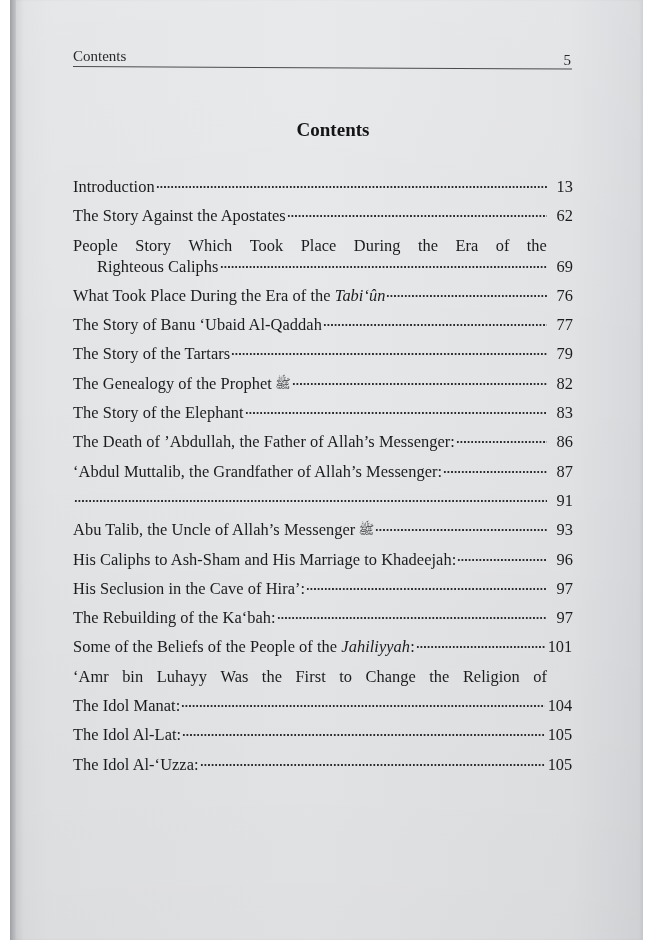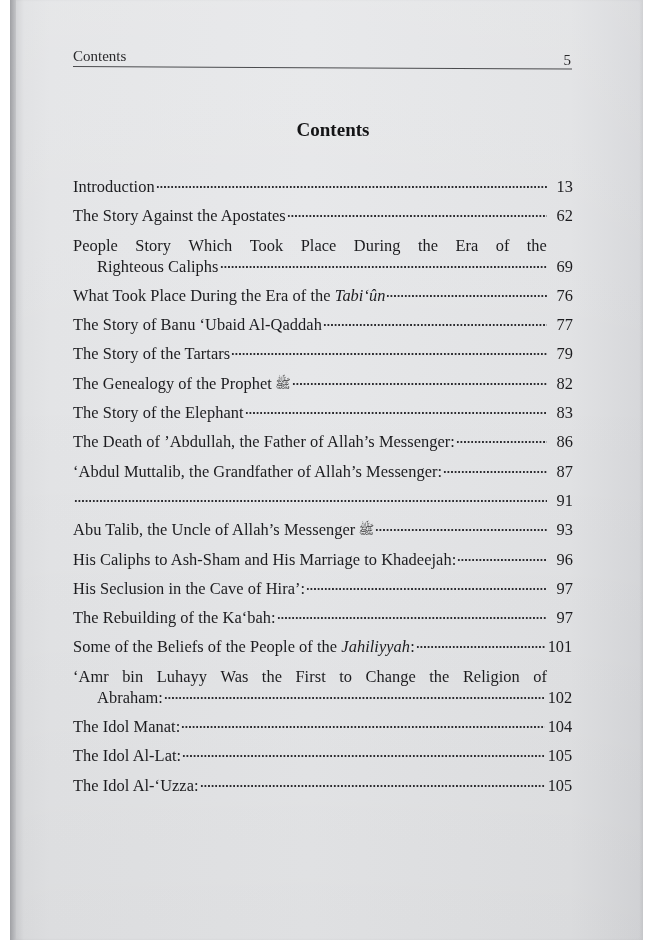"Abraham:" div.line { html: <div> <span>Abraham:</span> <span></span> <span>102</span> </div> -> none }
